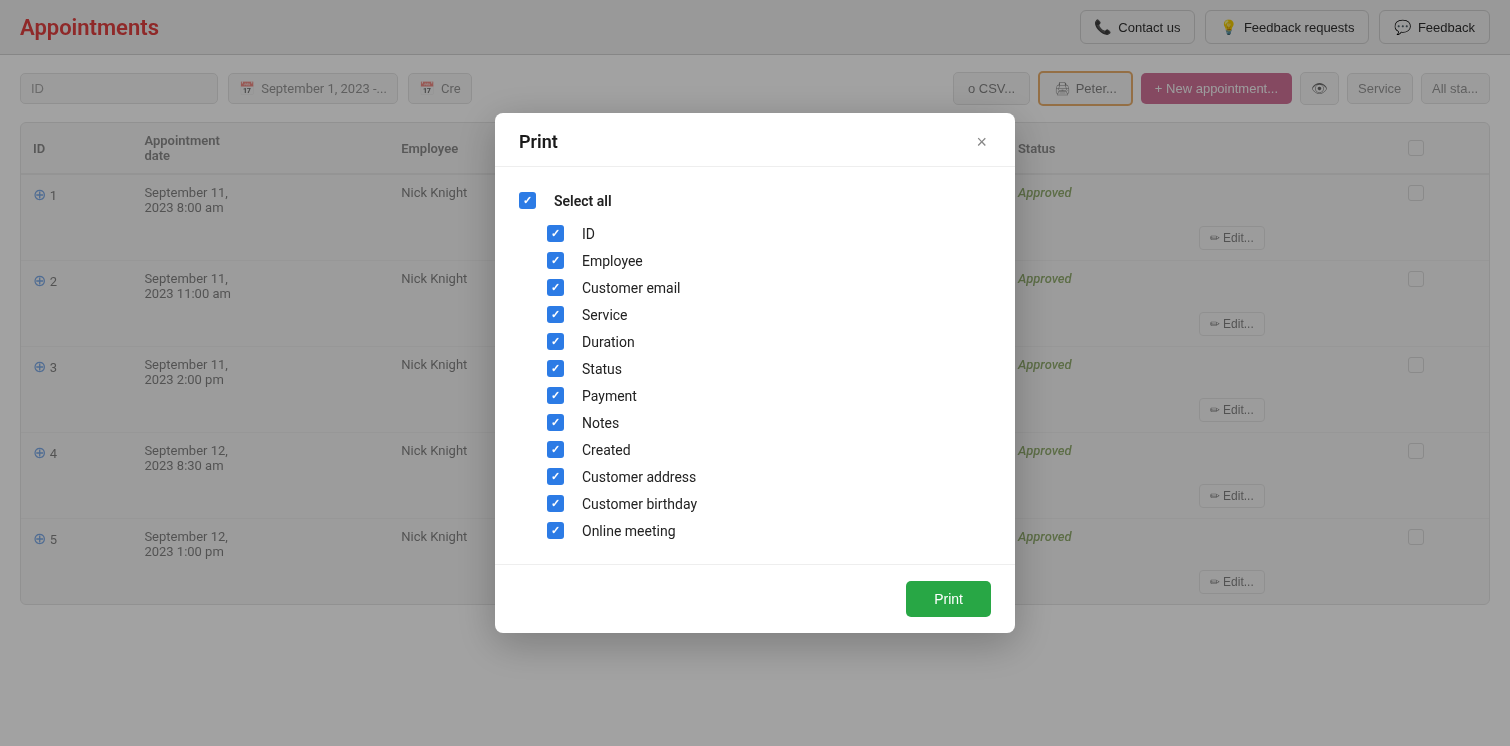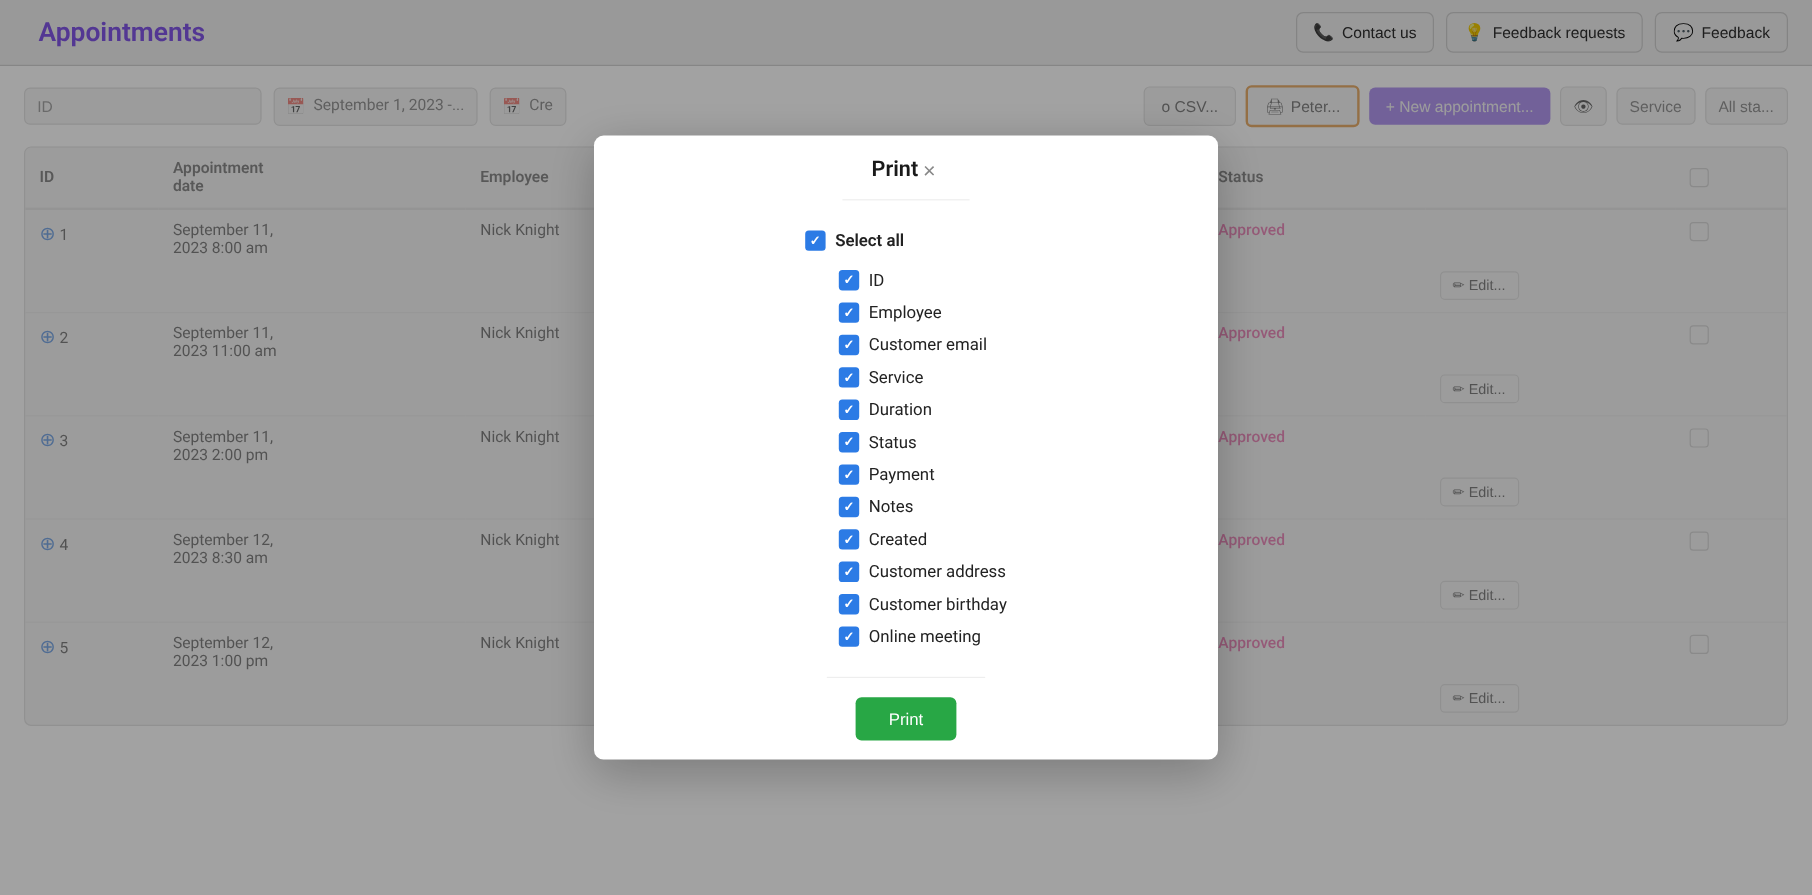"Appointments" .page-title { color: #8b5cf6 -> #ef4444; margin-left: 12px -> none }
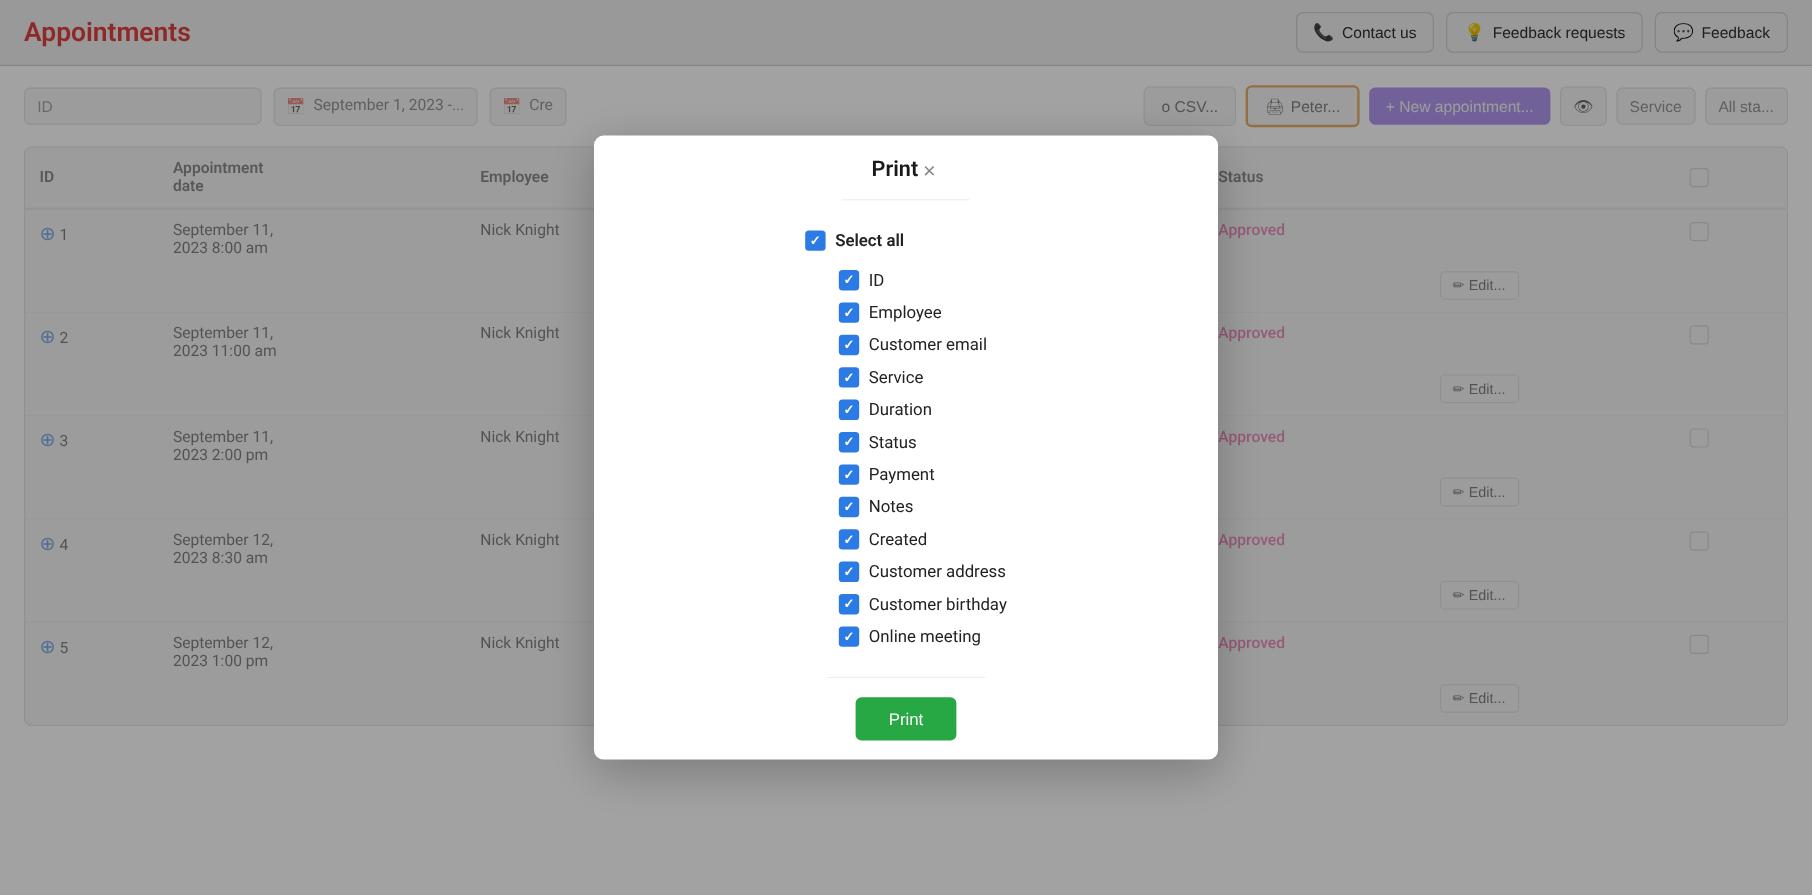"+ New appointment..." .btn-new { background: #8b5cf6 -> #be185d }
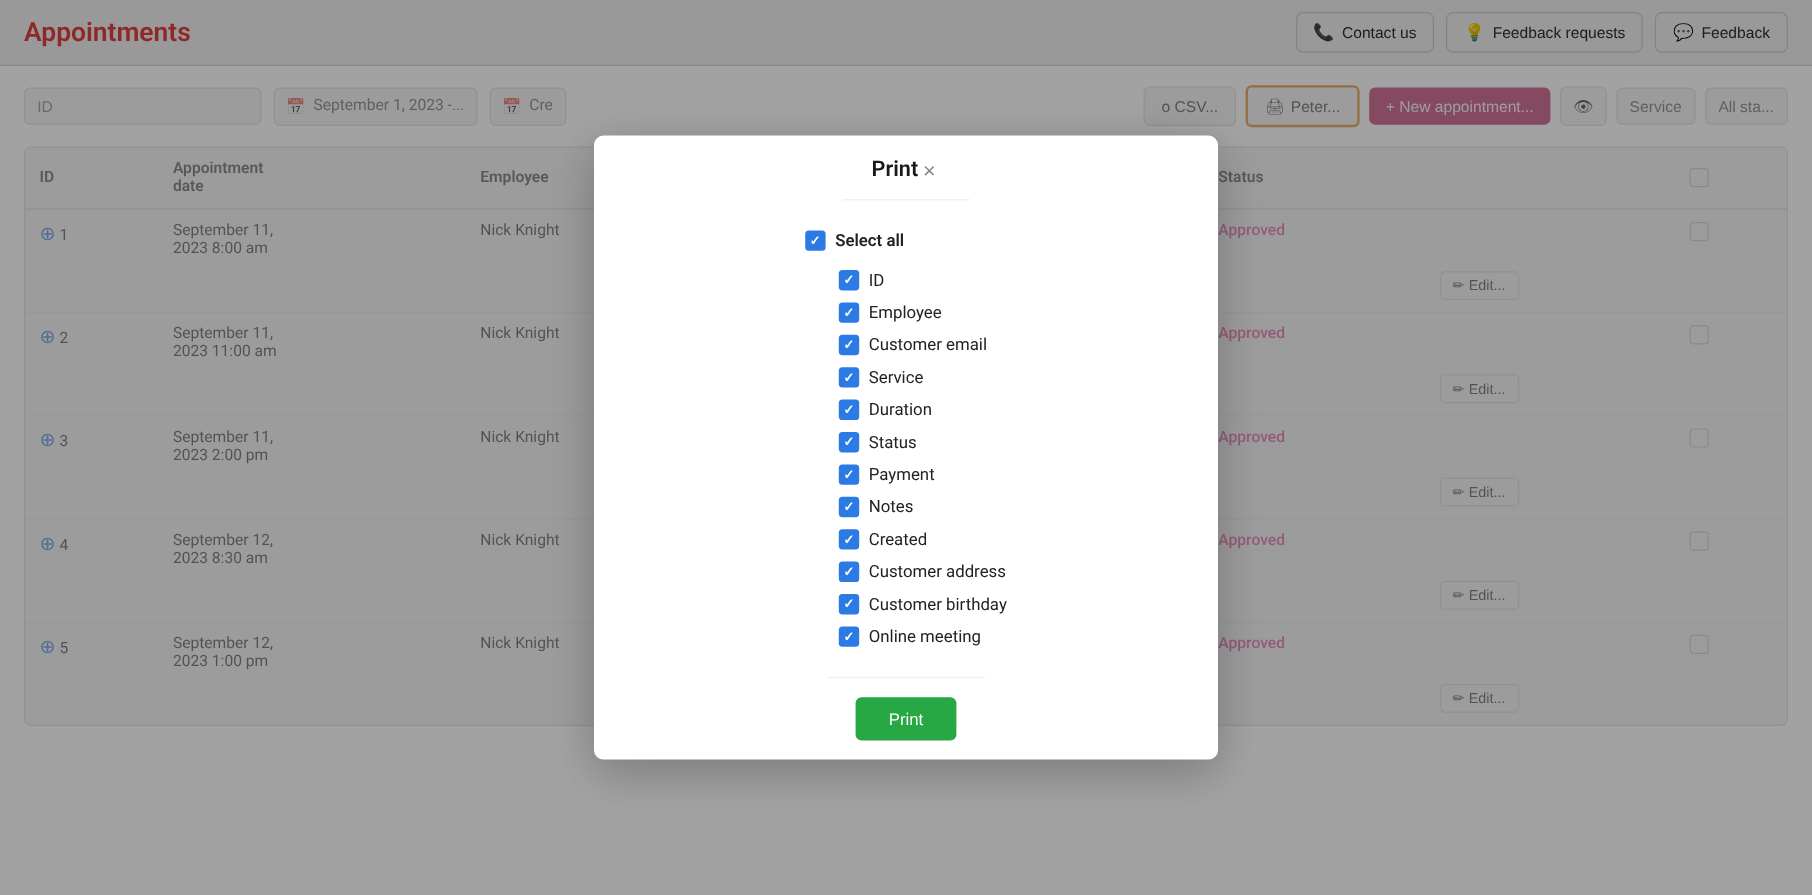"Print" .modal { align-items: center -> none }
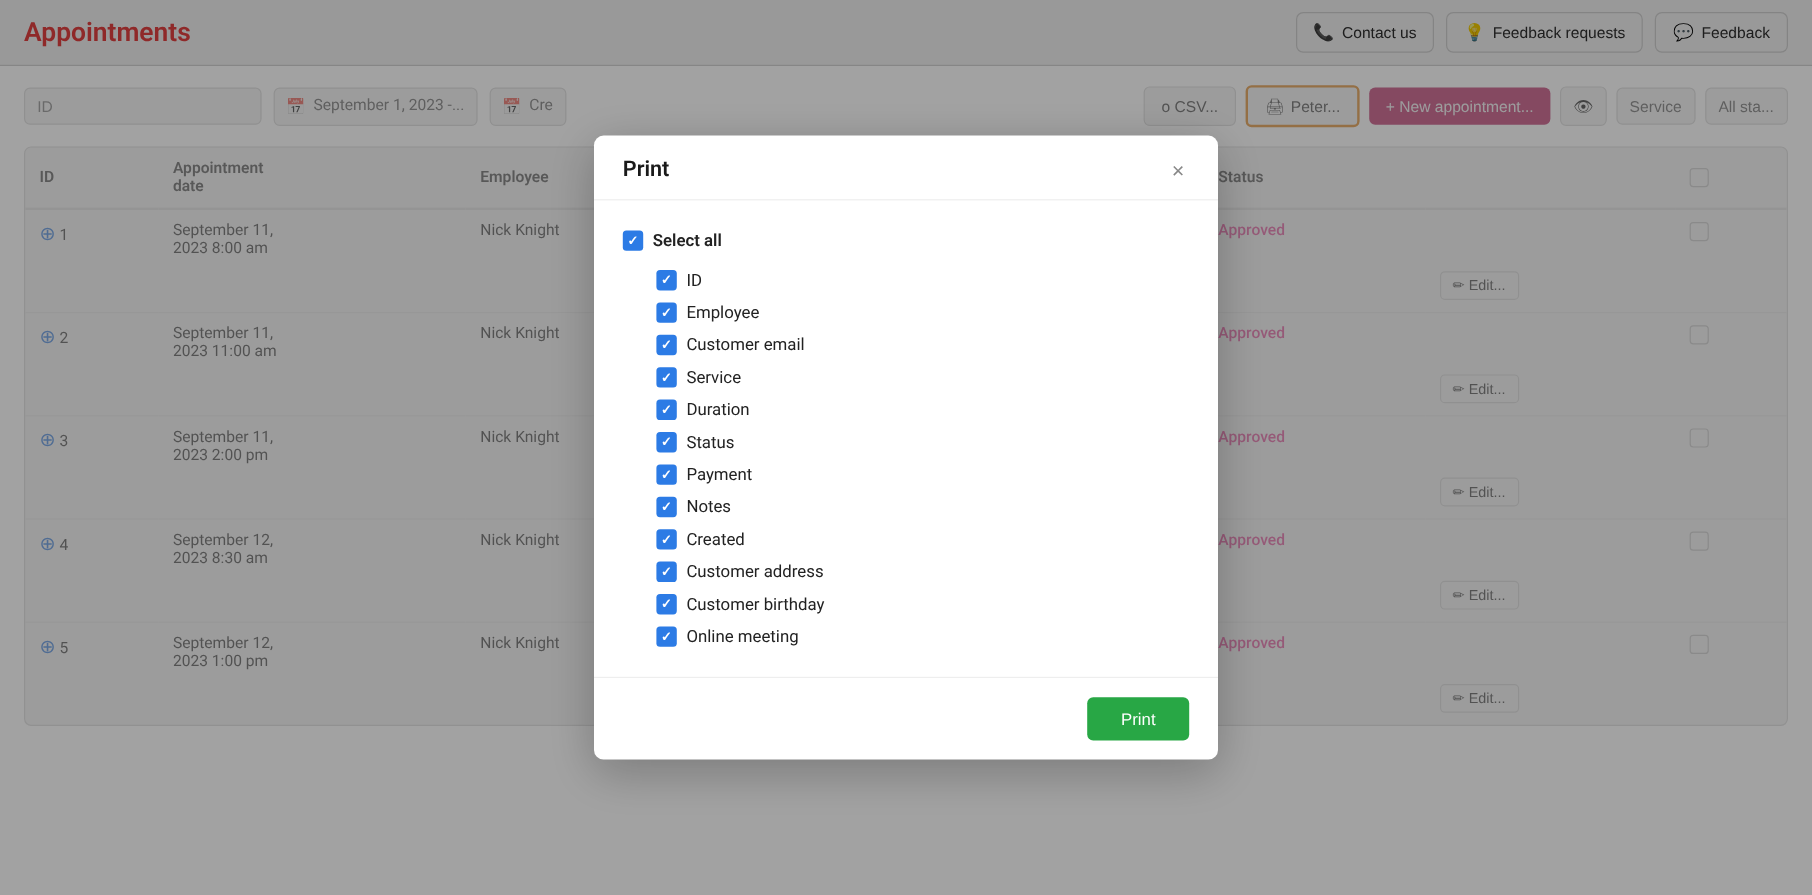"Select all" .checkbox-item { gap: 8px -> 18px }
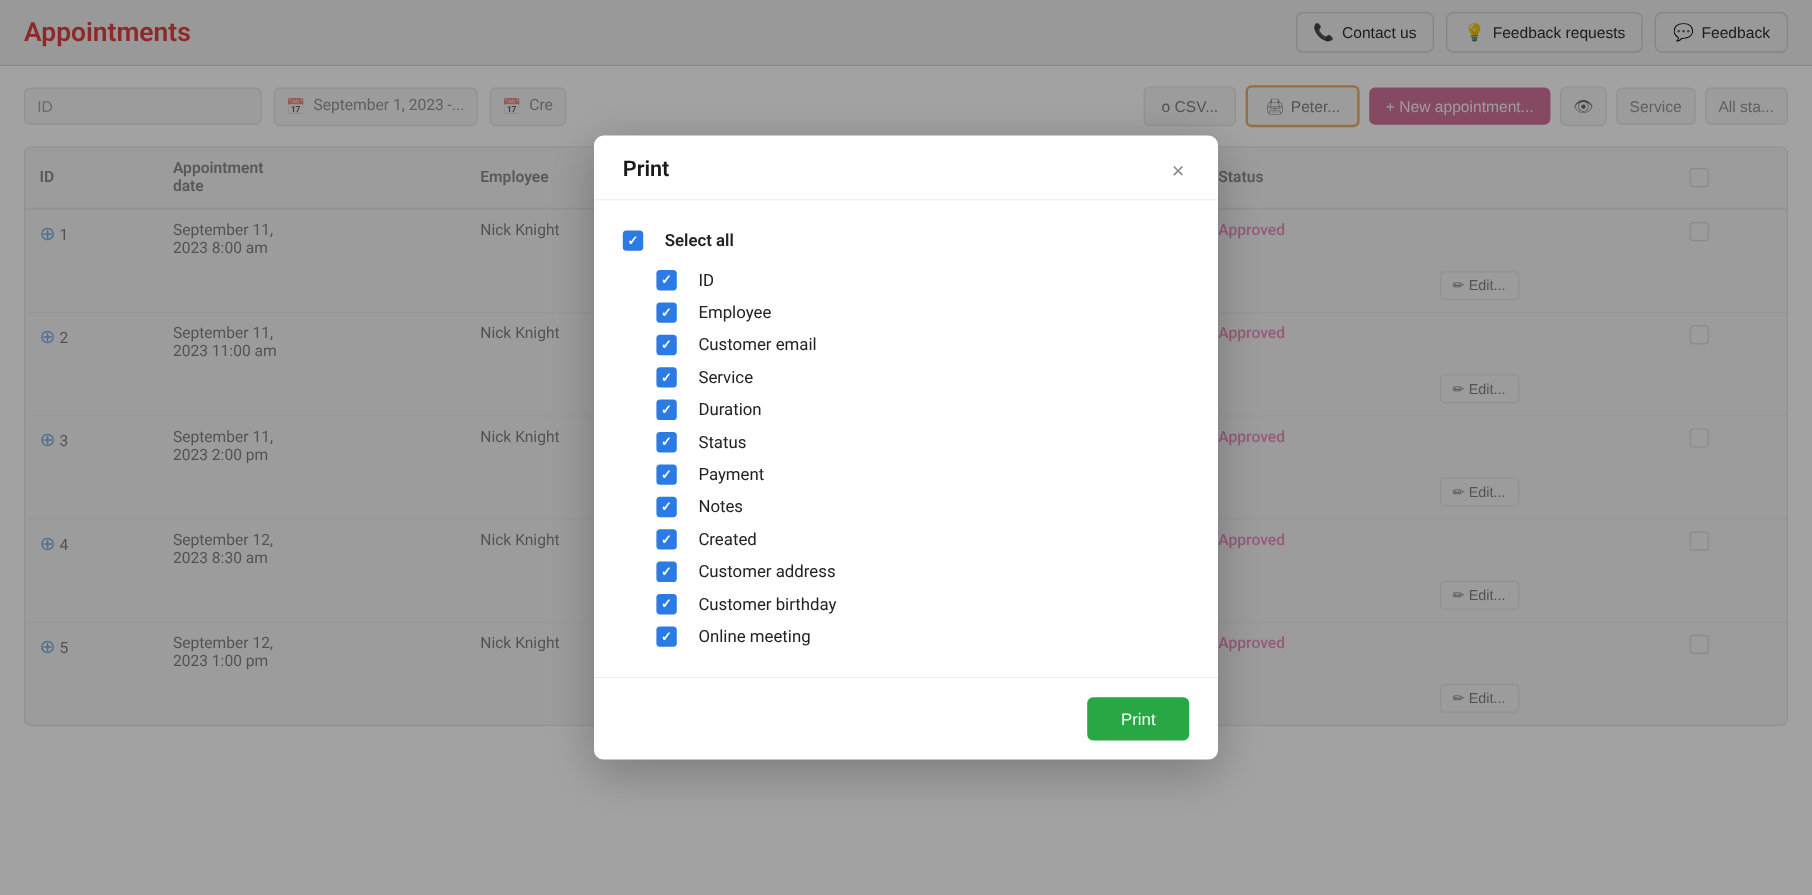"Approved" .status-approved { color: #ec4899 -> #4d7c0f; font-style: none -> italic }
